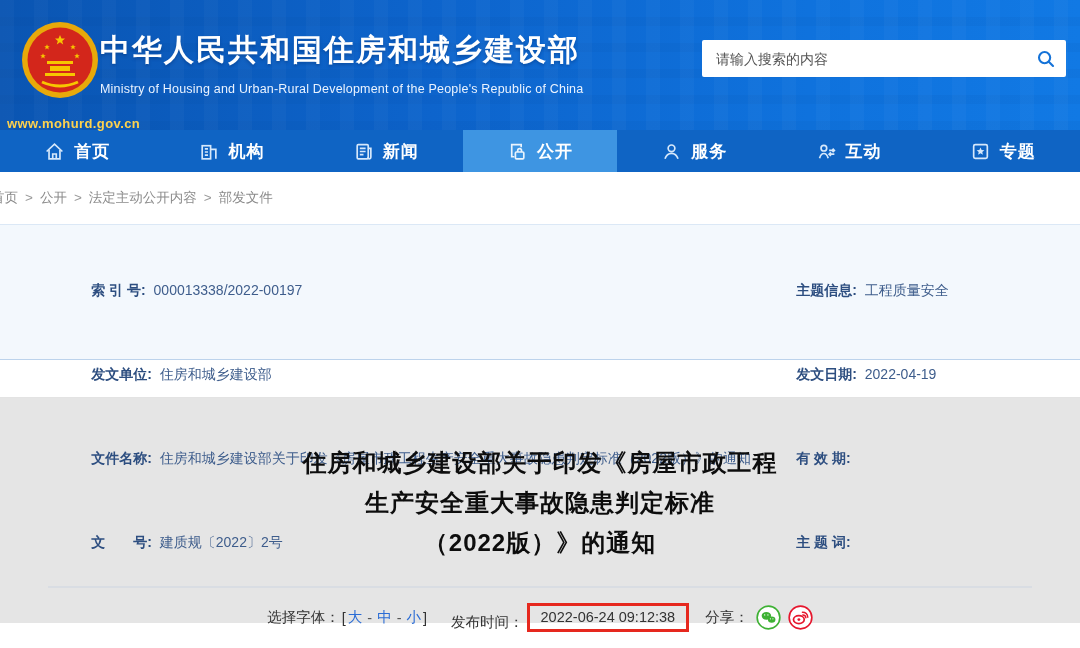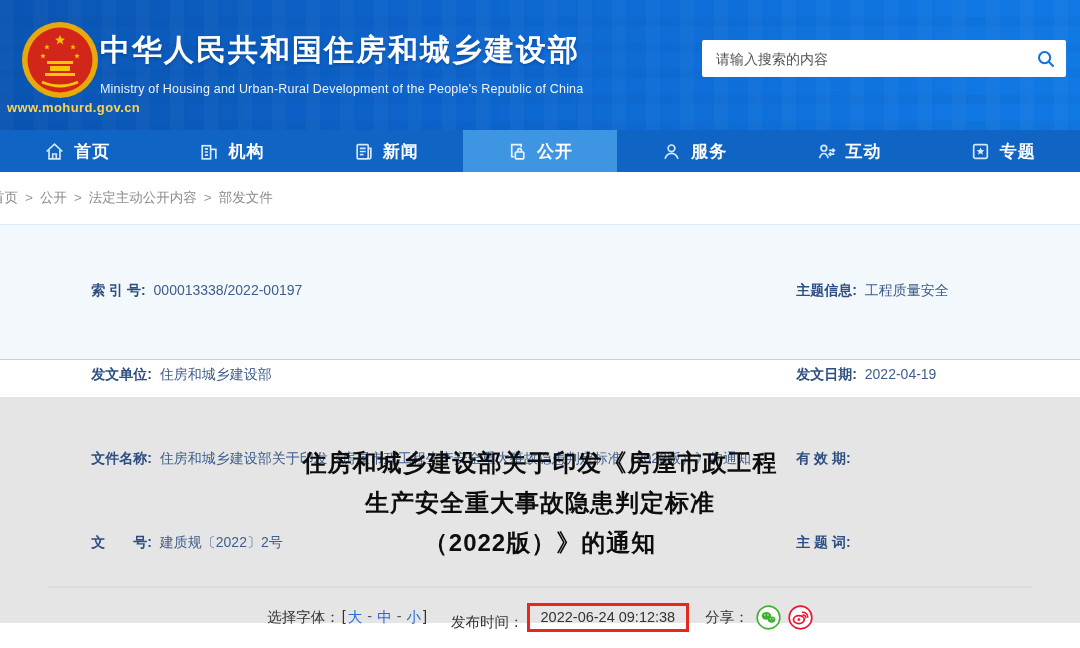"www.mohurd.gov.cn" .site-url { top: 100px -> 116px }
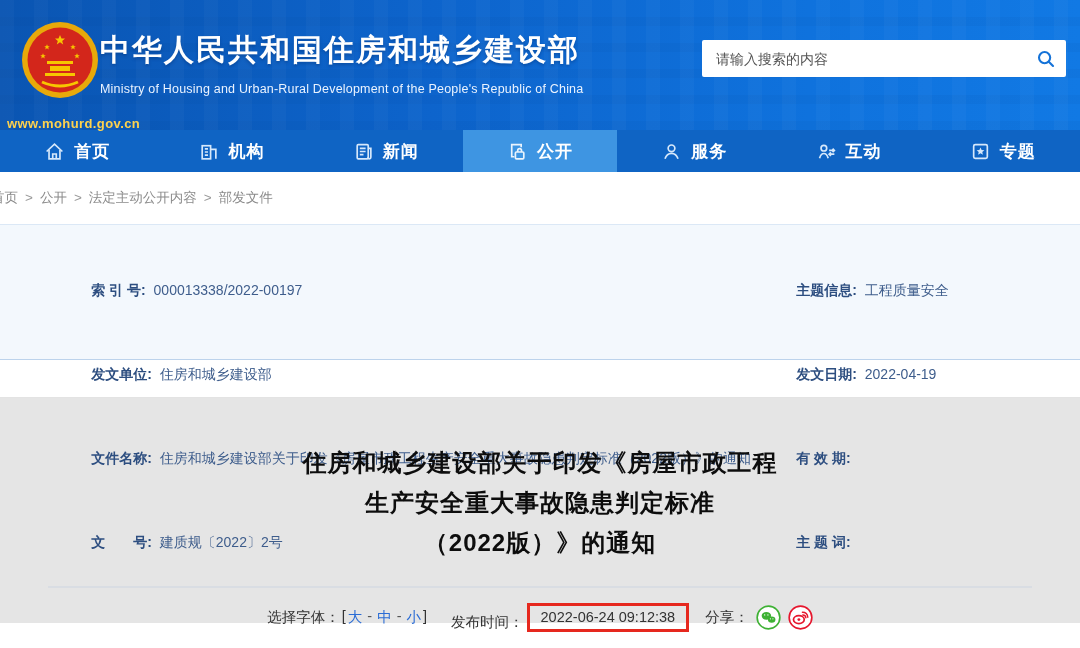"选择字体：" .font-select { align-items: flex-start -> center }
